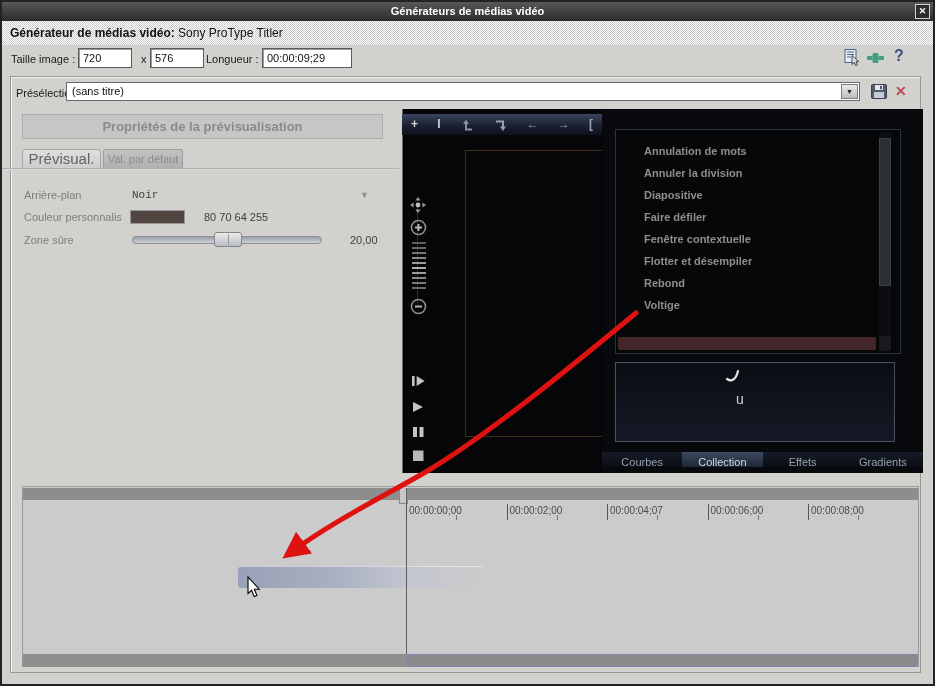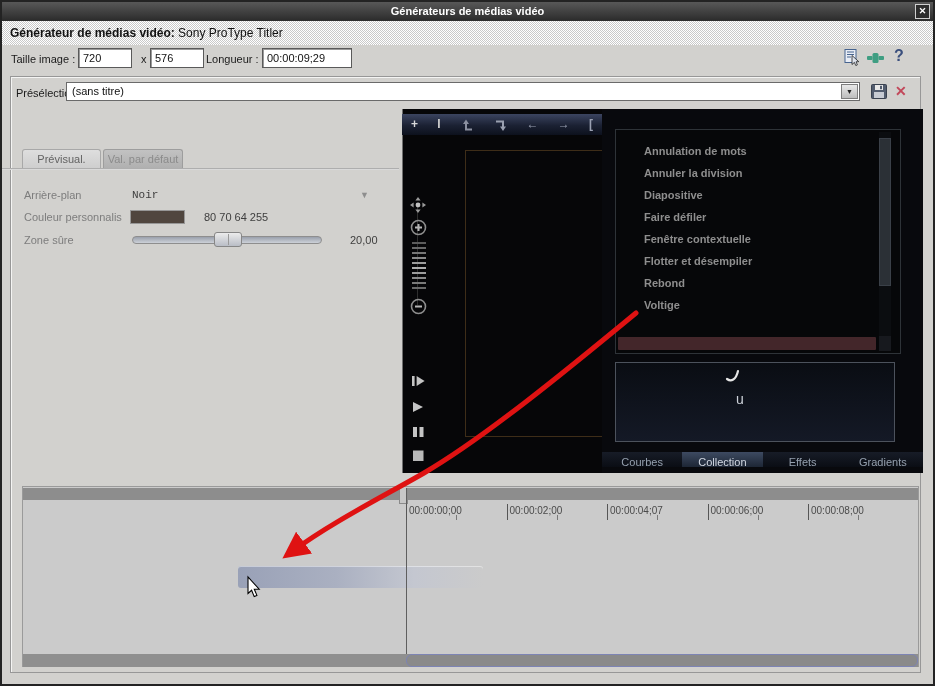"Propriétés de la prévisualisation" div.abs { html: none -> <div>Propriétés de la prévisualisation</div> }
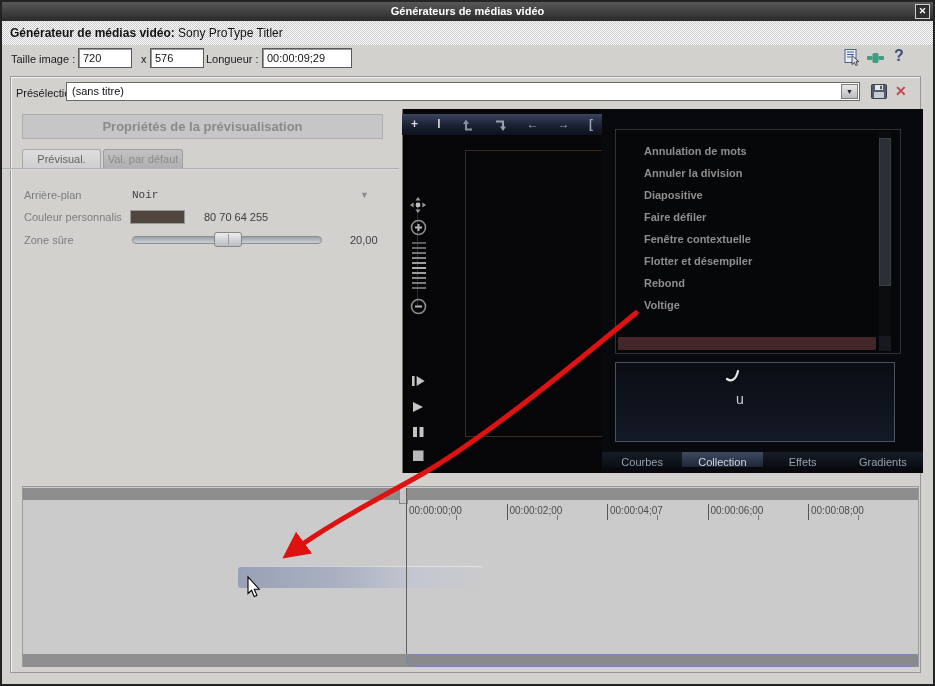"Prévisual." .tab1 { font-size: 11px -> 15px }
